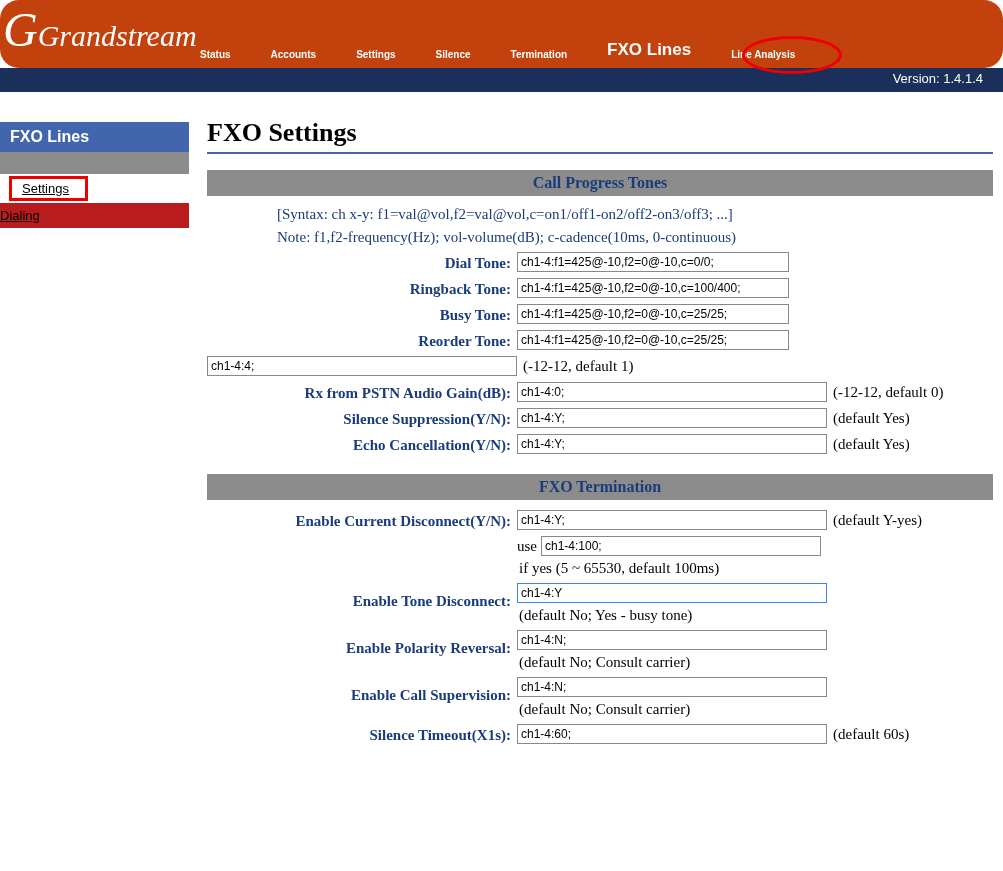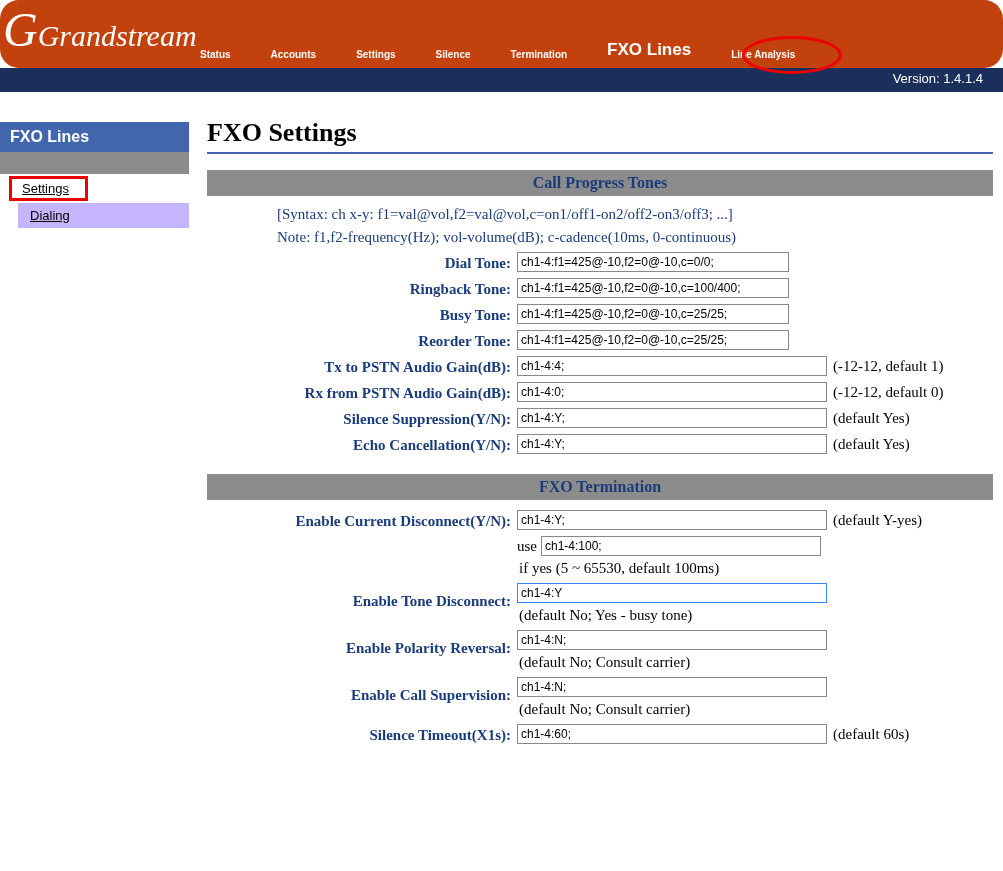"Dialing" .side-item { background: #c4b5fd -> #b91c1c; margin-left: 18px -> none; padding: 5px 12px -> 5px 0 }
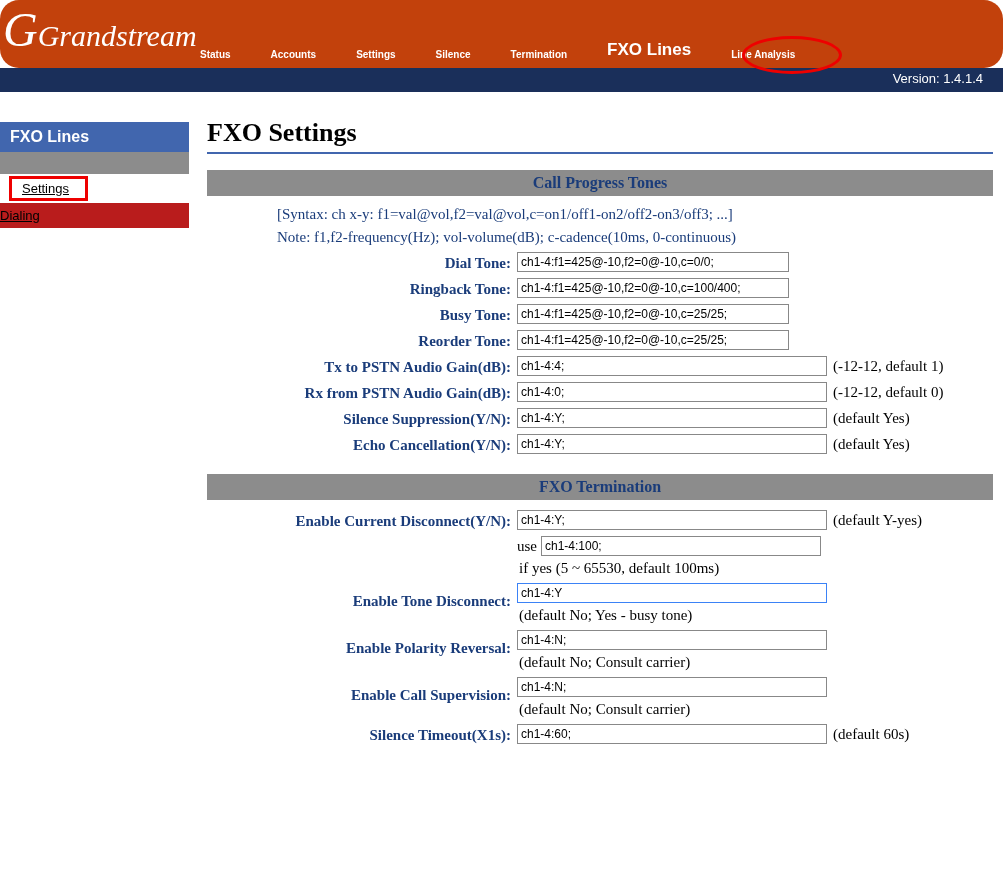"Tx to PSTN Audio Gain(dB):" div.lbl { html: <div>Tx to PSTN Audio Gain(dB):</div> -> none }
